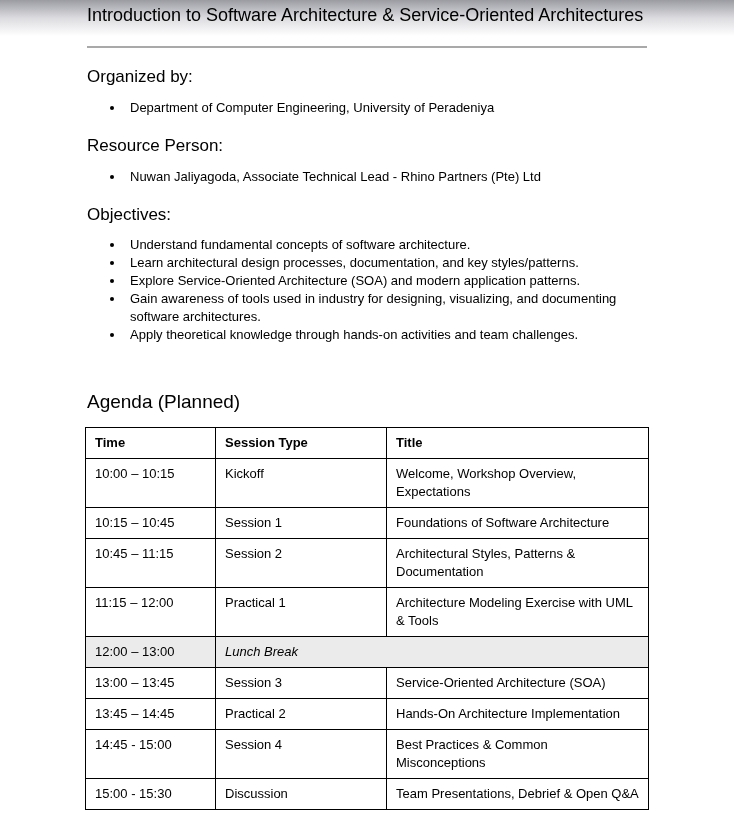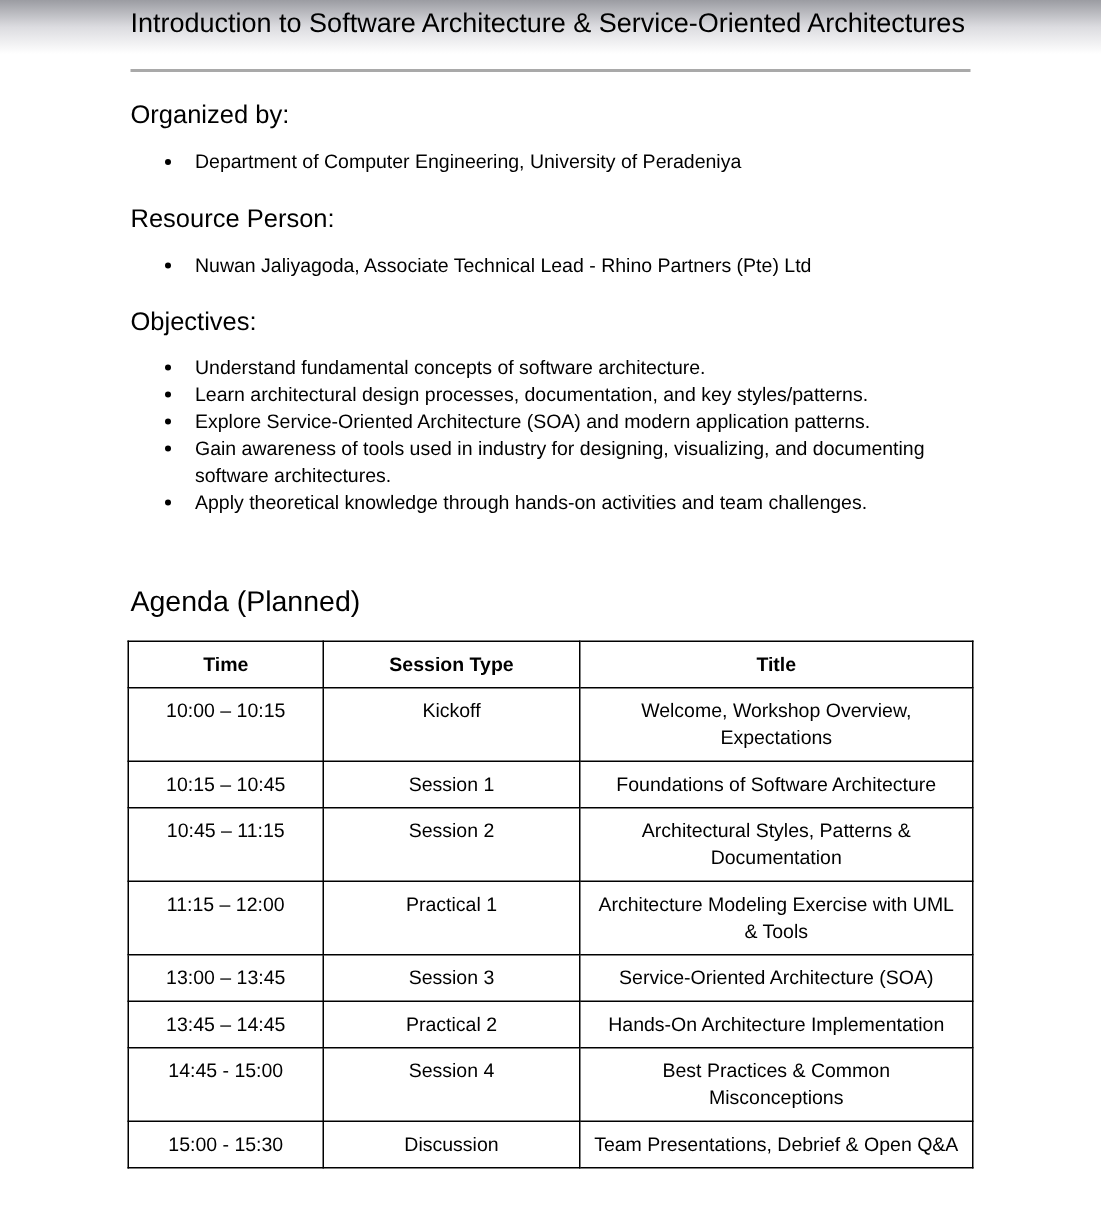"Time" table.agenda th, table.agenda td { text-align: center -> left }
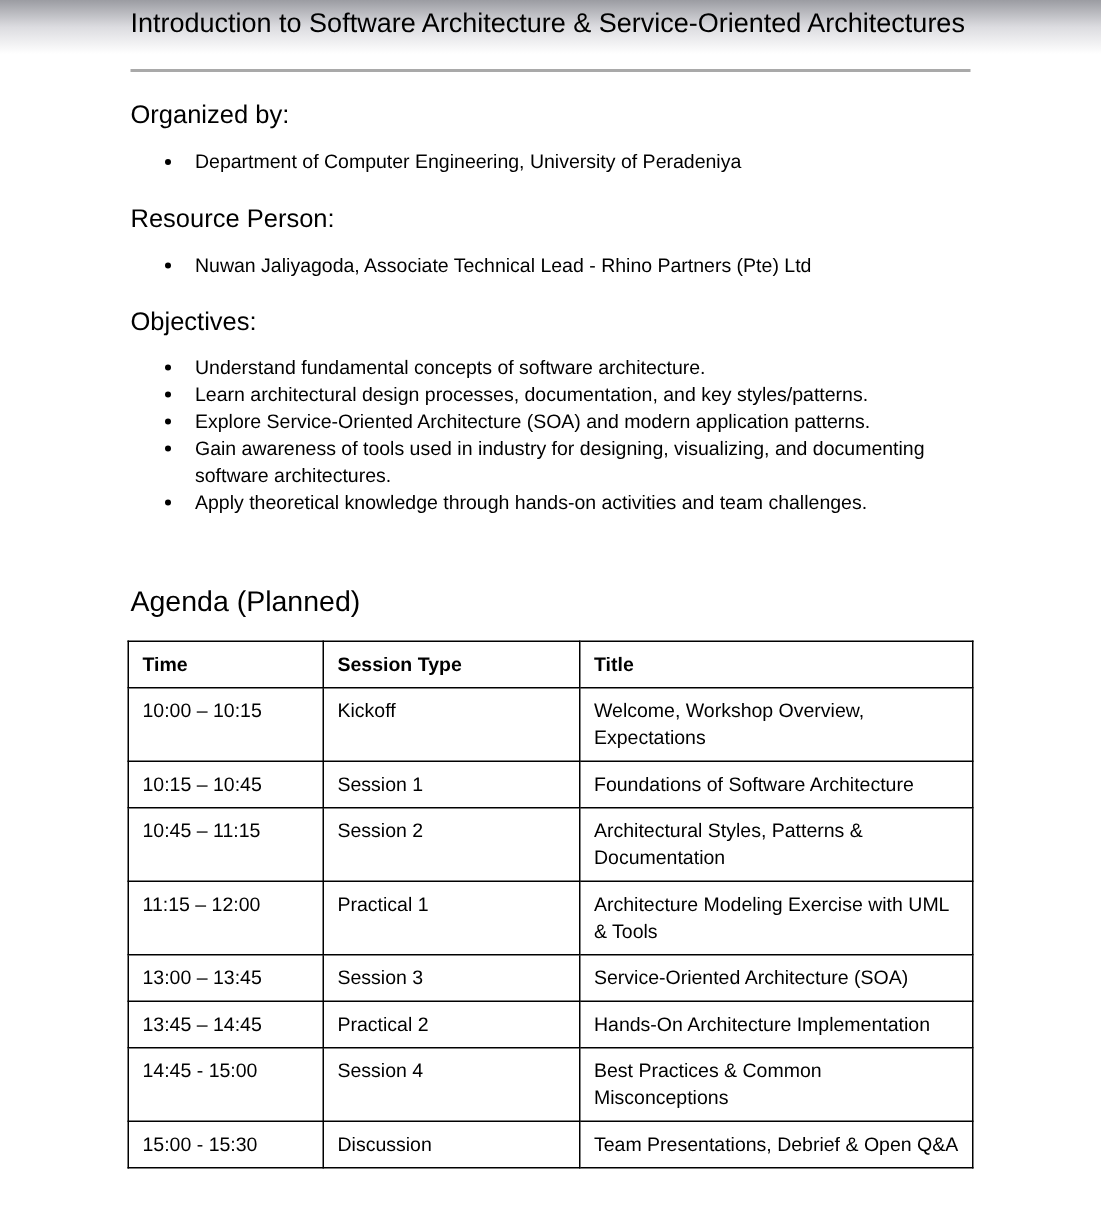"12:00 – 13:00" tr.lunch-row { html: none -> <tr> <td>12:00 – 13:00</td> <td>Lunch Break</td> </tr> }
